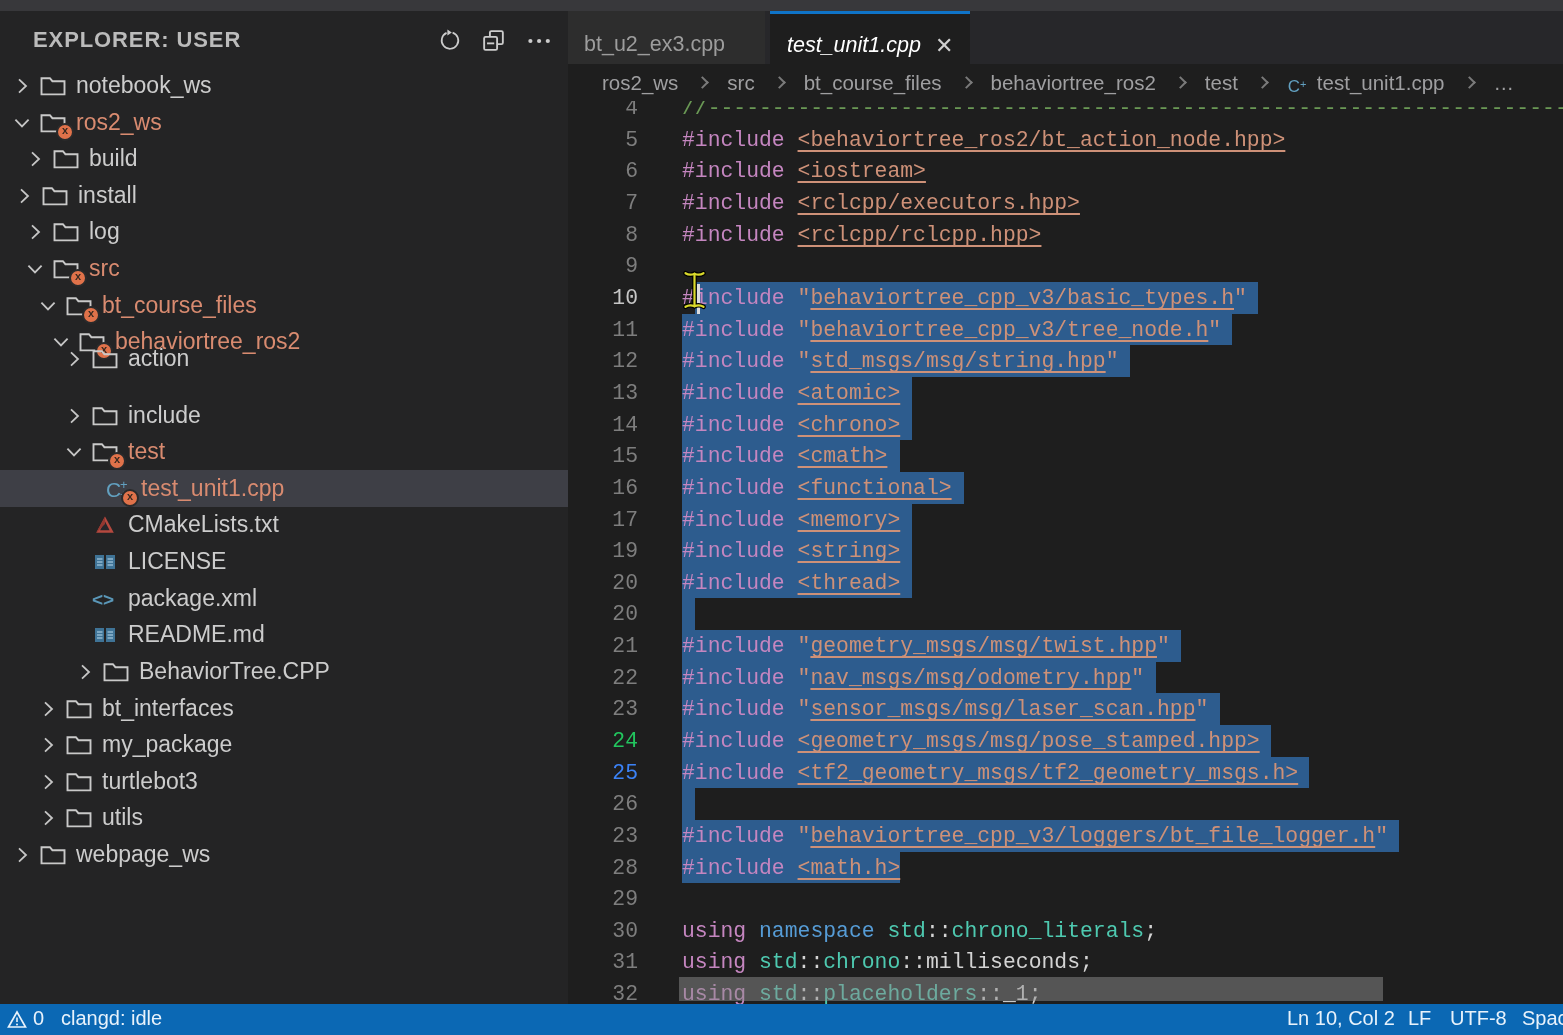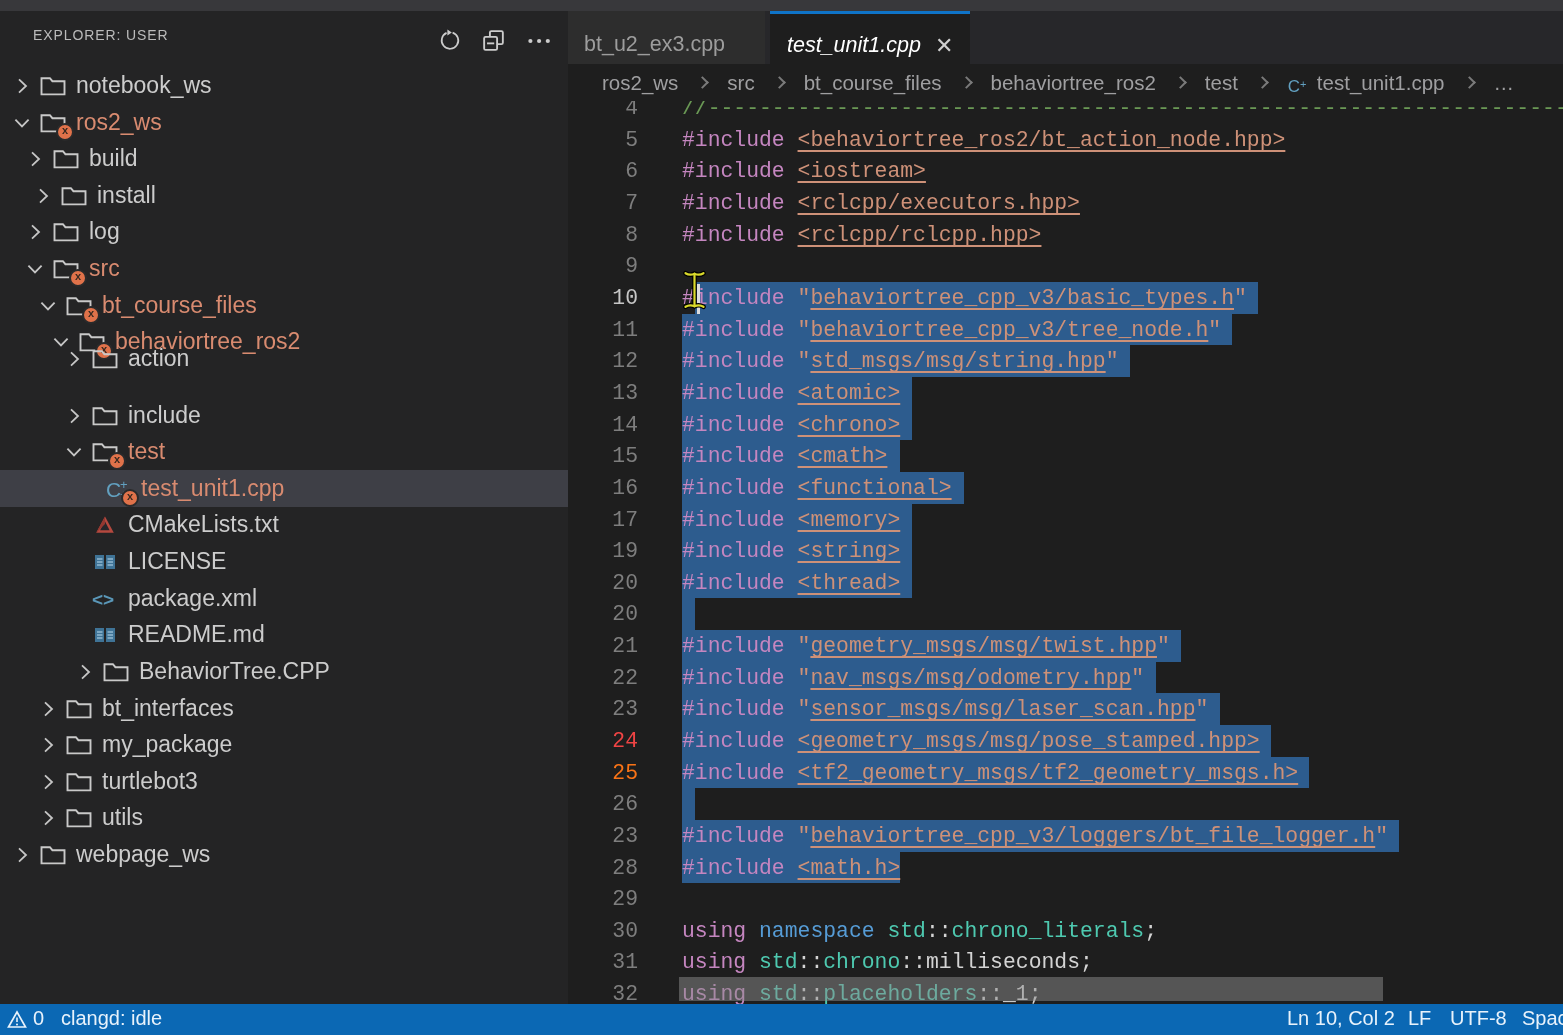"EXPLORER: USER" #sbheader { font-size: 14px -> 22px; font-weight: none -> bold }
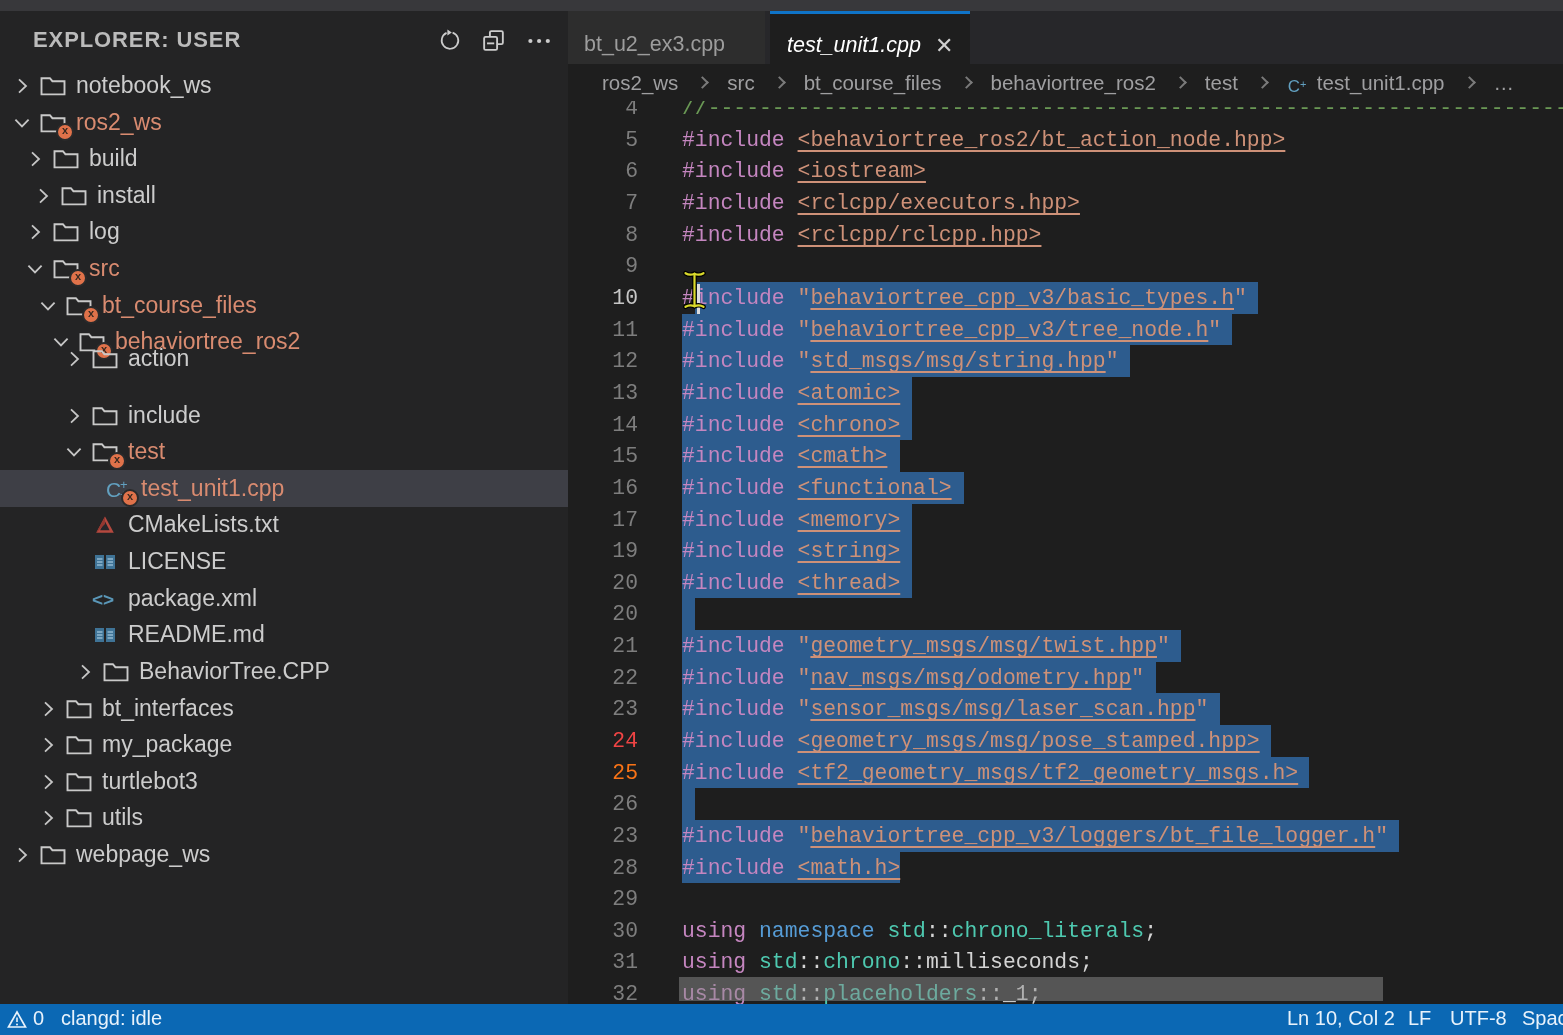"install" div.row { padding-left: 33px -> 14px }
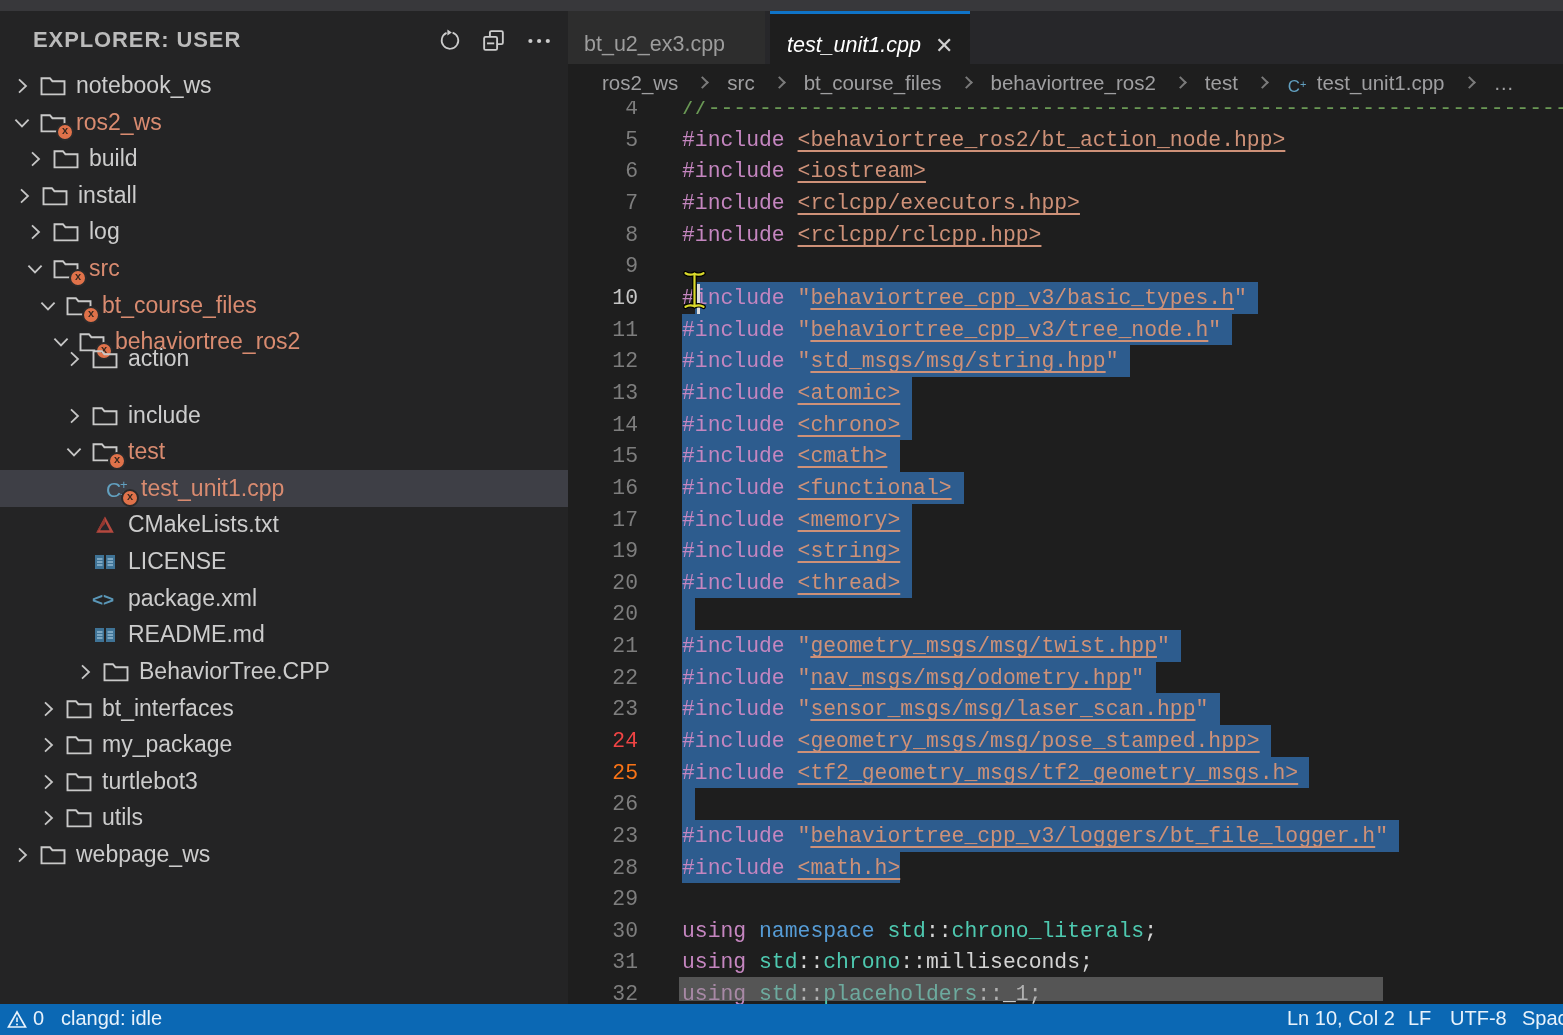"24" div.num { color: #ef4444 -> #22c55e }
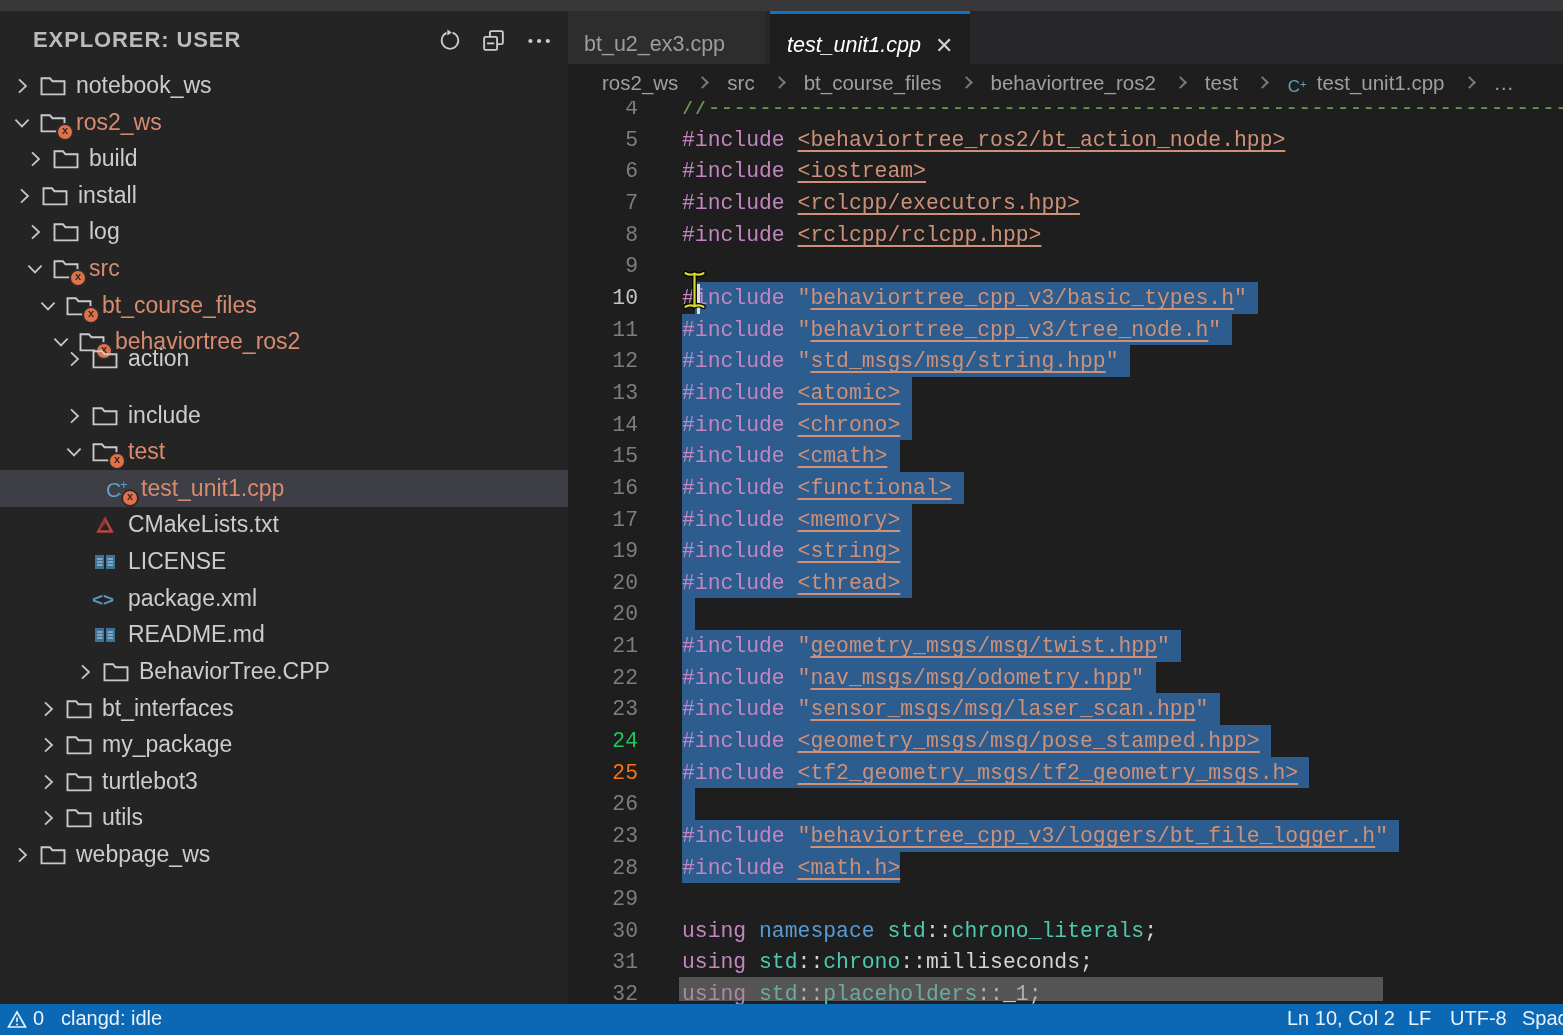"25" div.num { color: #f97316 -> #3b82f6 }
